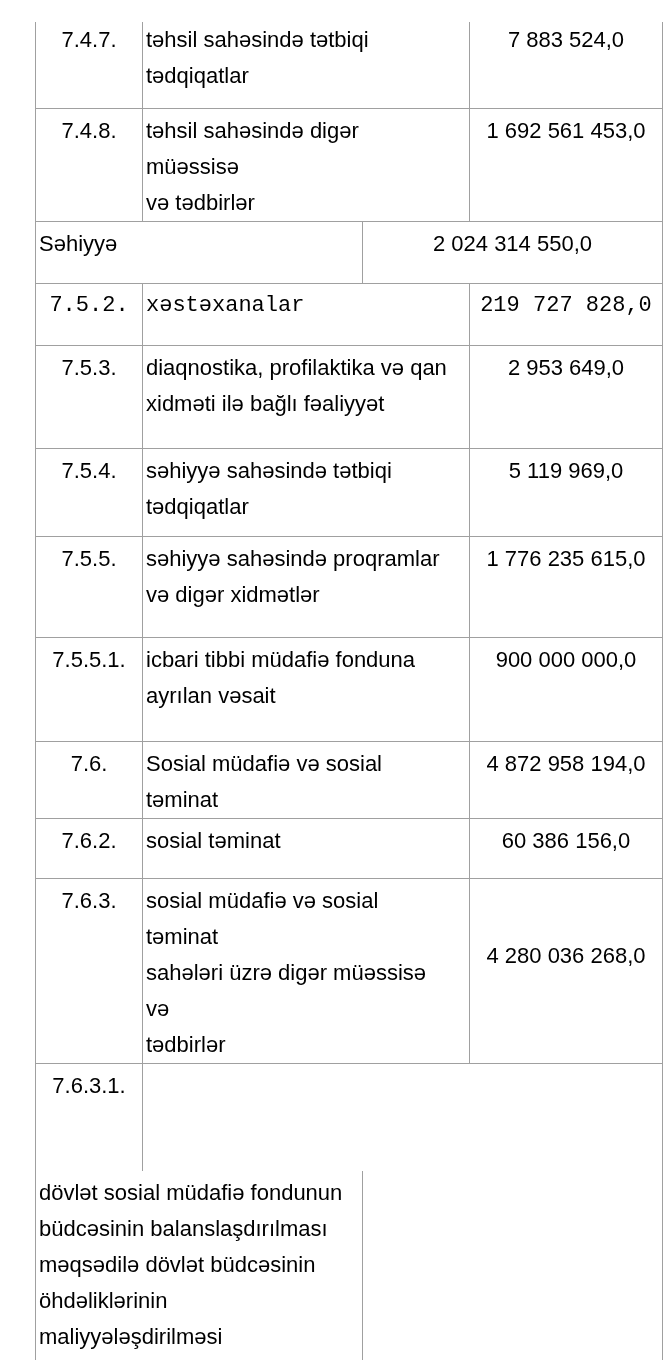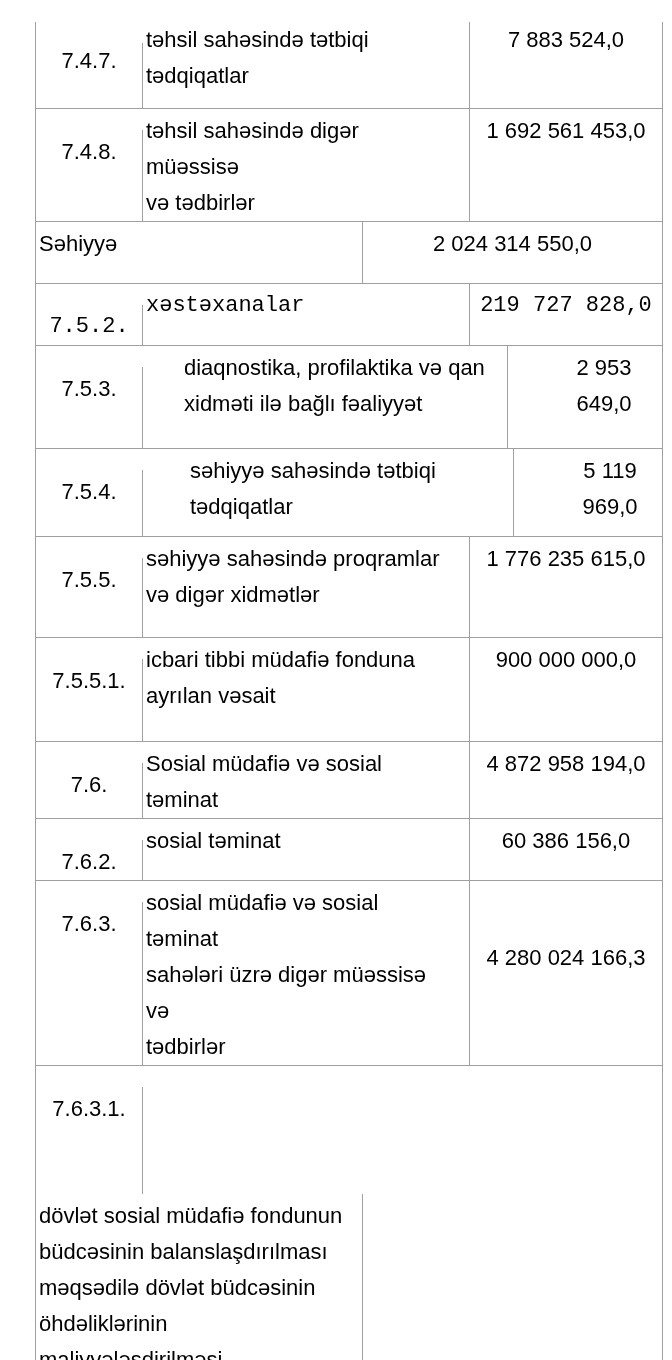"7.4.7." .code { margin-top: 21px -> none }
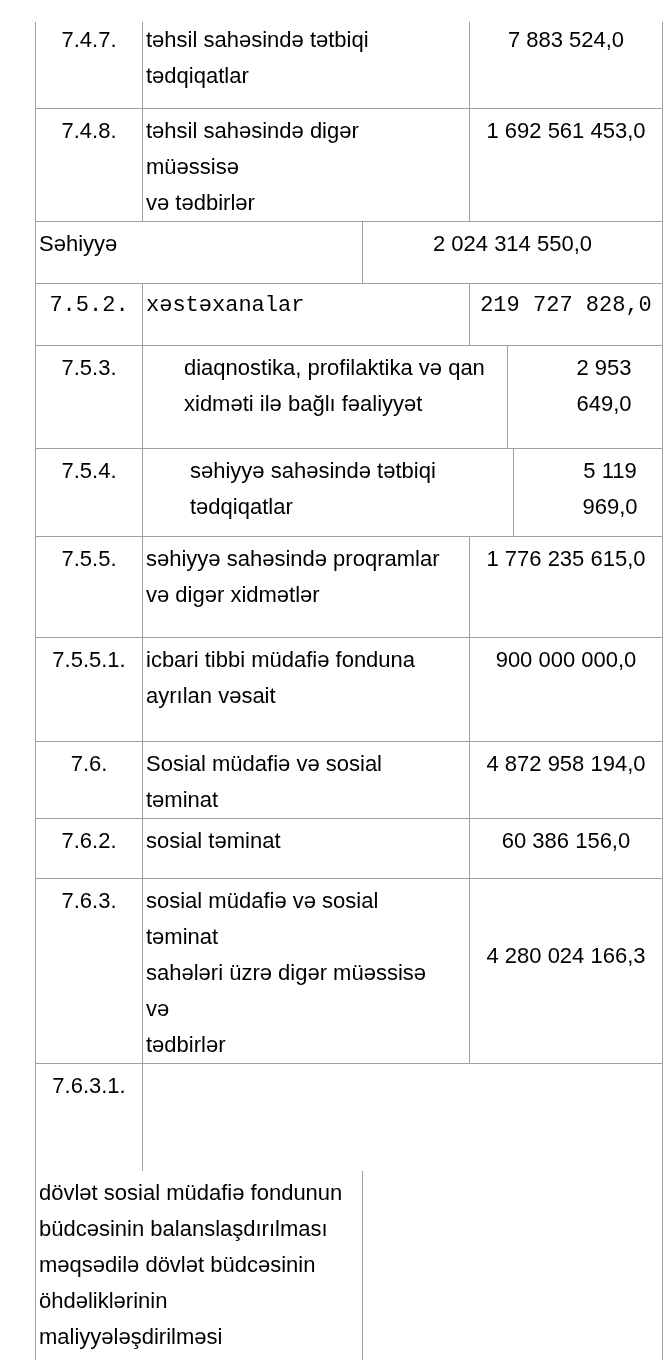"7.5.3." .r6 { gap: 38px -> none }
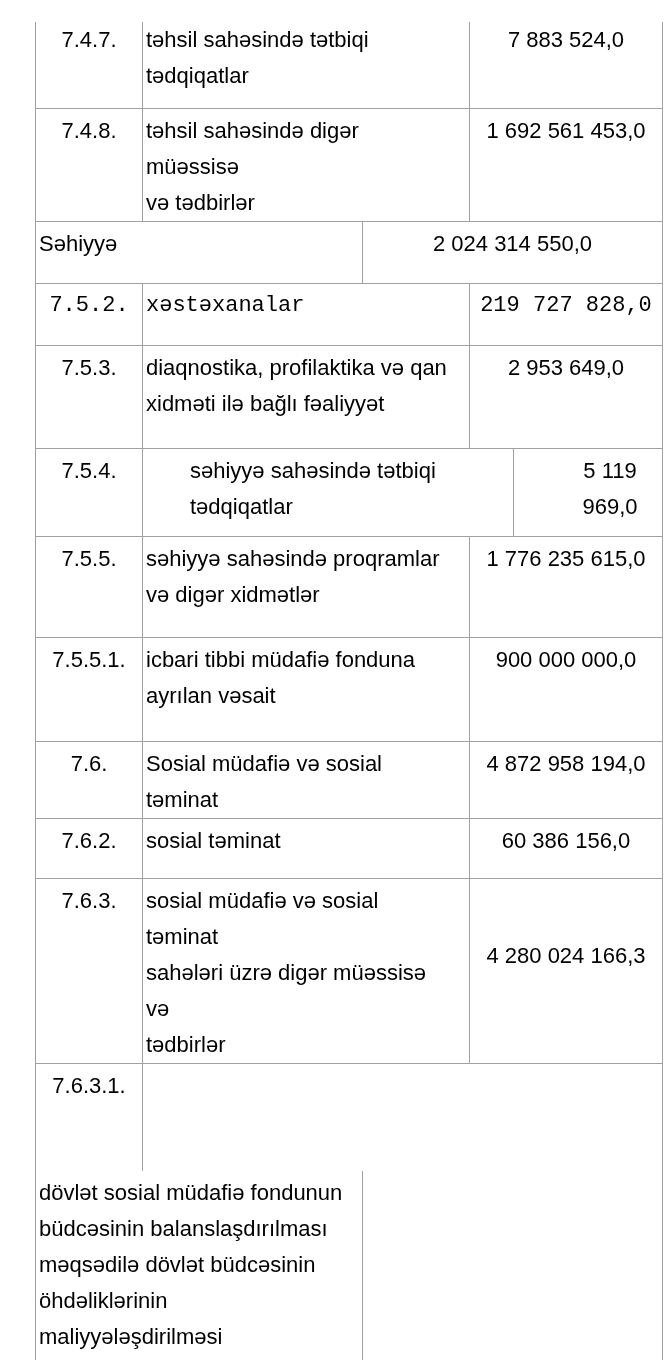"7.5.4." .r7 { gap: 44px -> none }
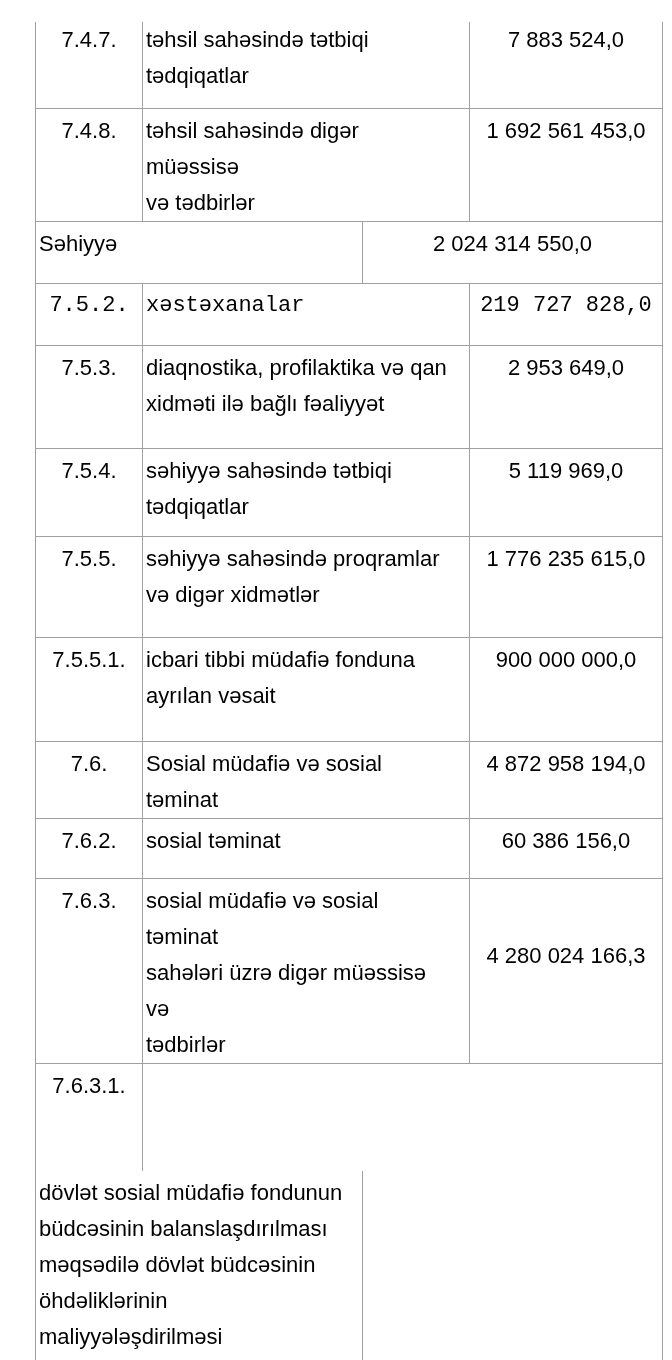"4 280 024 166,3" div.cell { text: 4 280 024 166,3 -> 4 280 036 268,0 }
